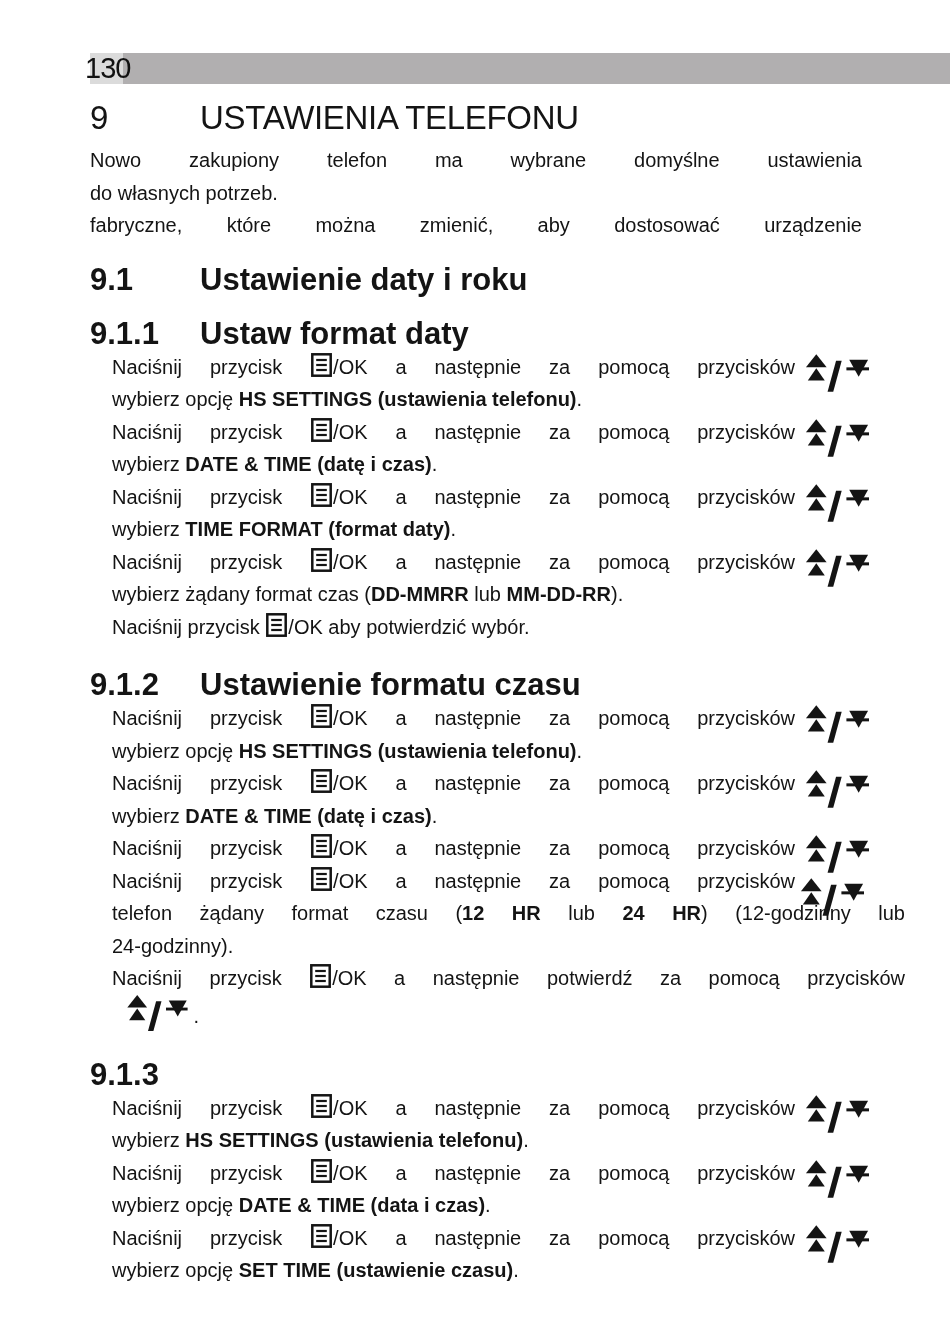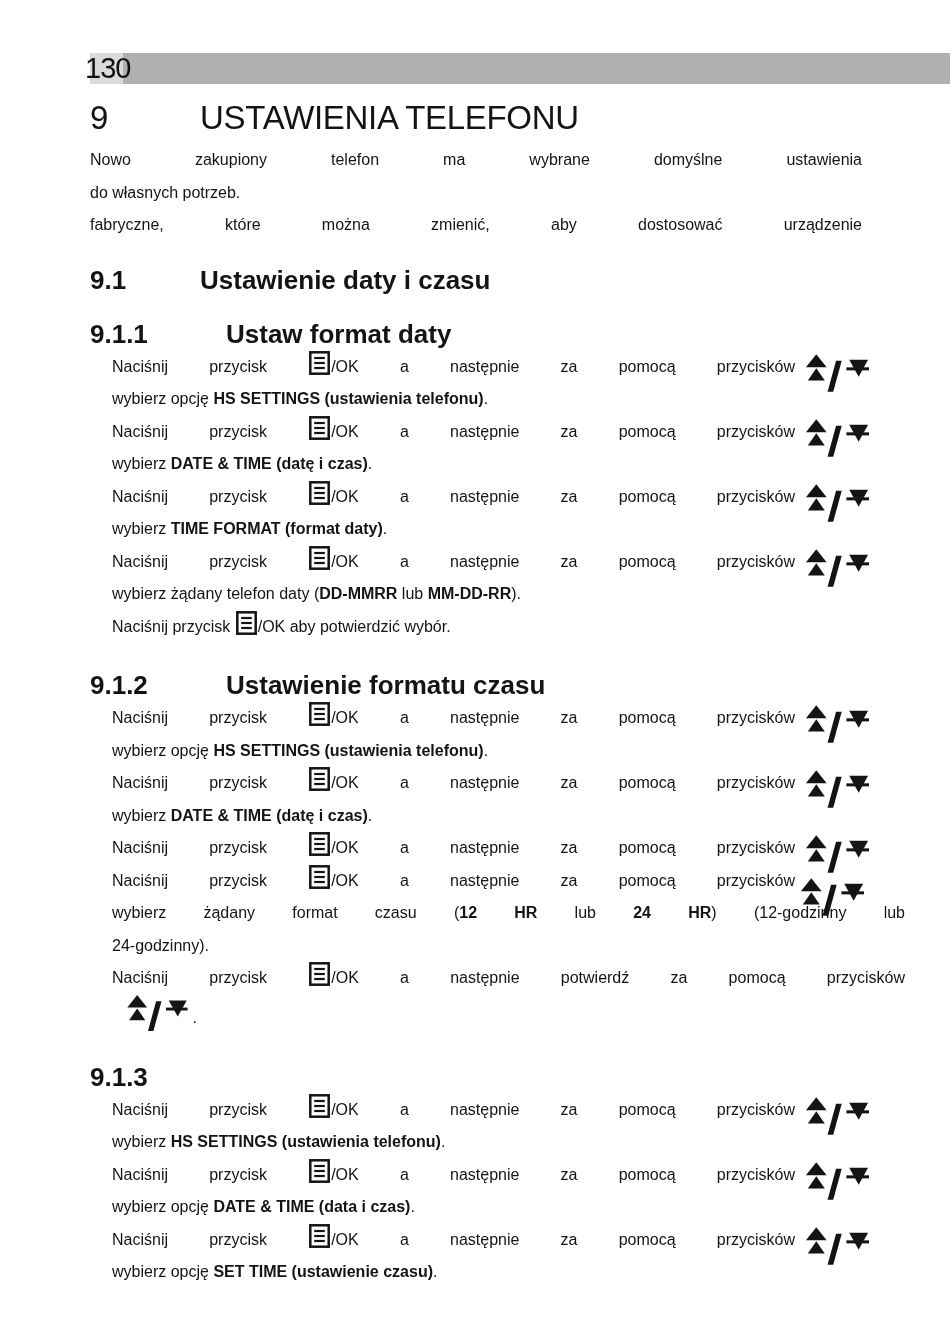"Nowo zakupiony telefon ma wybrane" .line { font-size: 16px -> 20px }
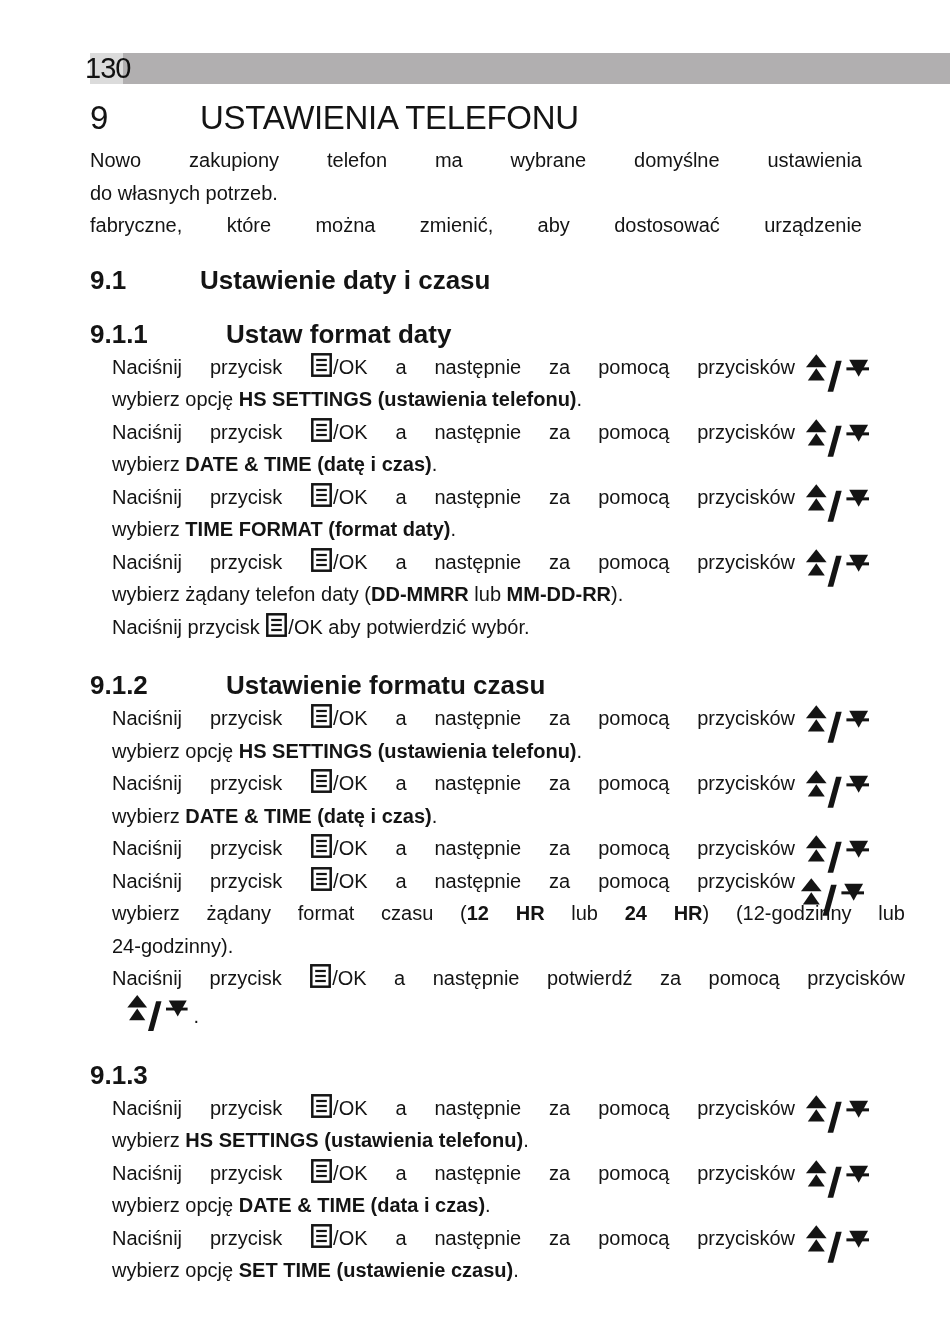"9.1" .h2,.h3 { font-size: 26px -> 31px }
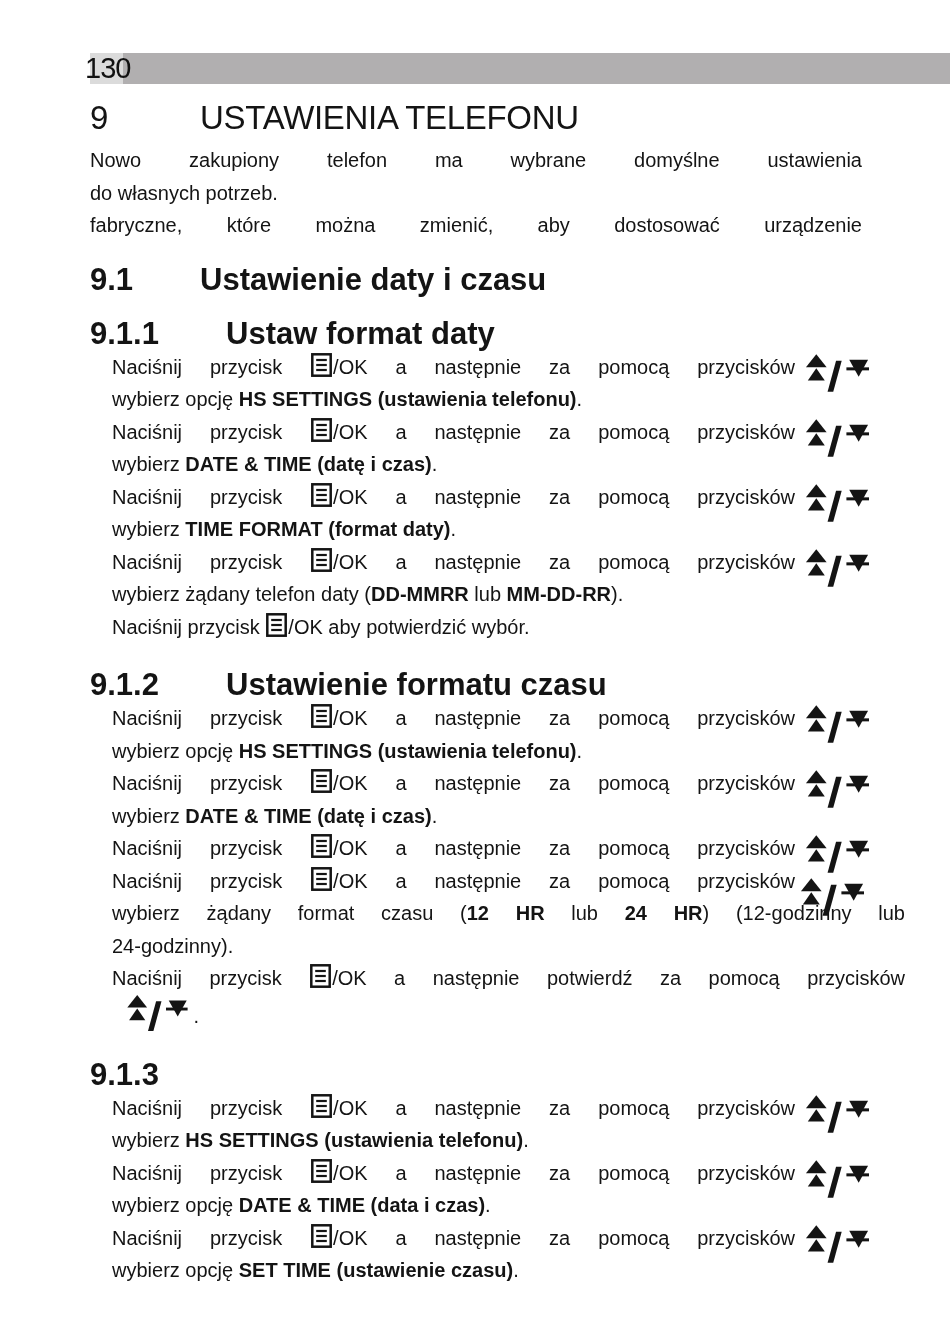"Ustawienie daty i czasu" span.h-title { text: czasu -> roku }
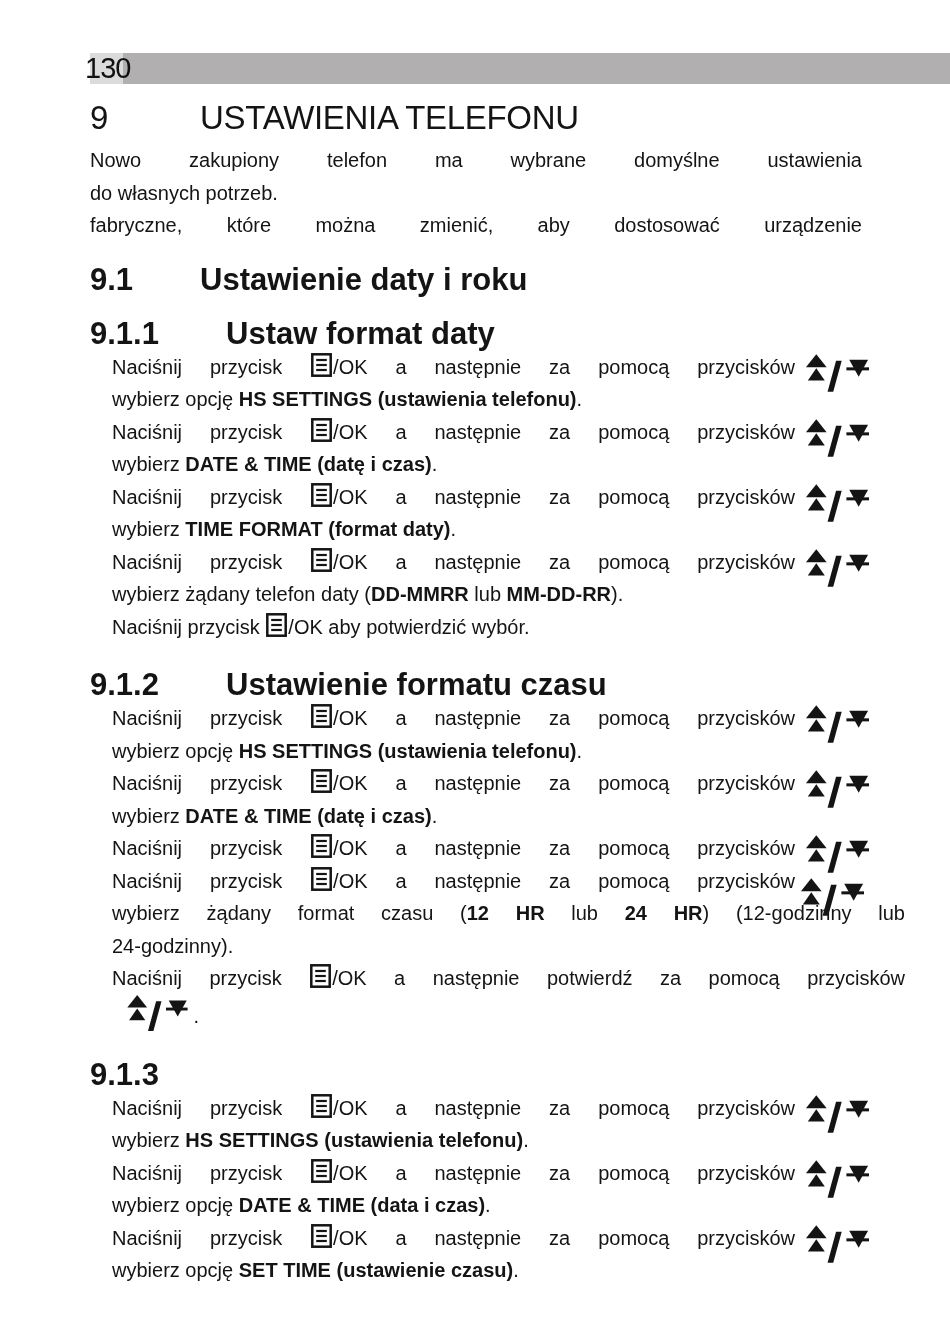"9.1.1" .h3 { gap: 26px -> none }
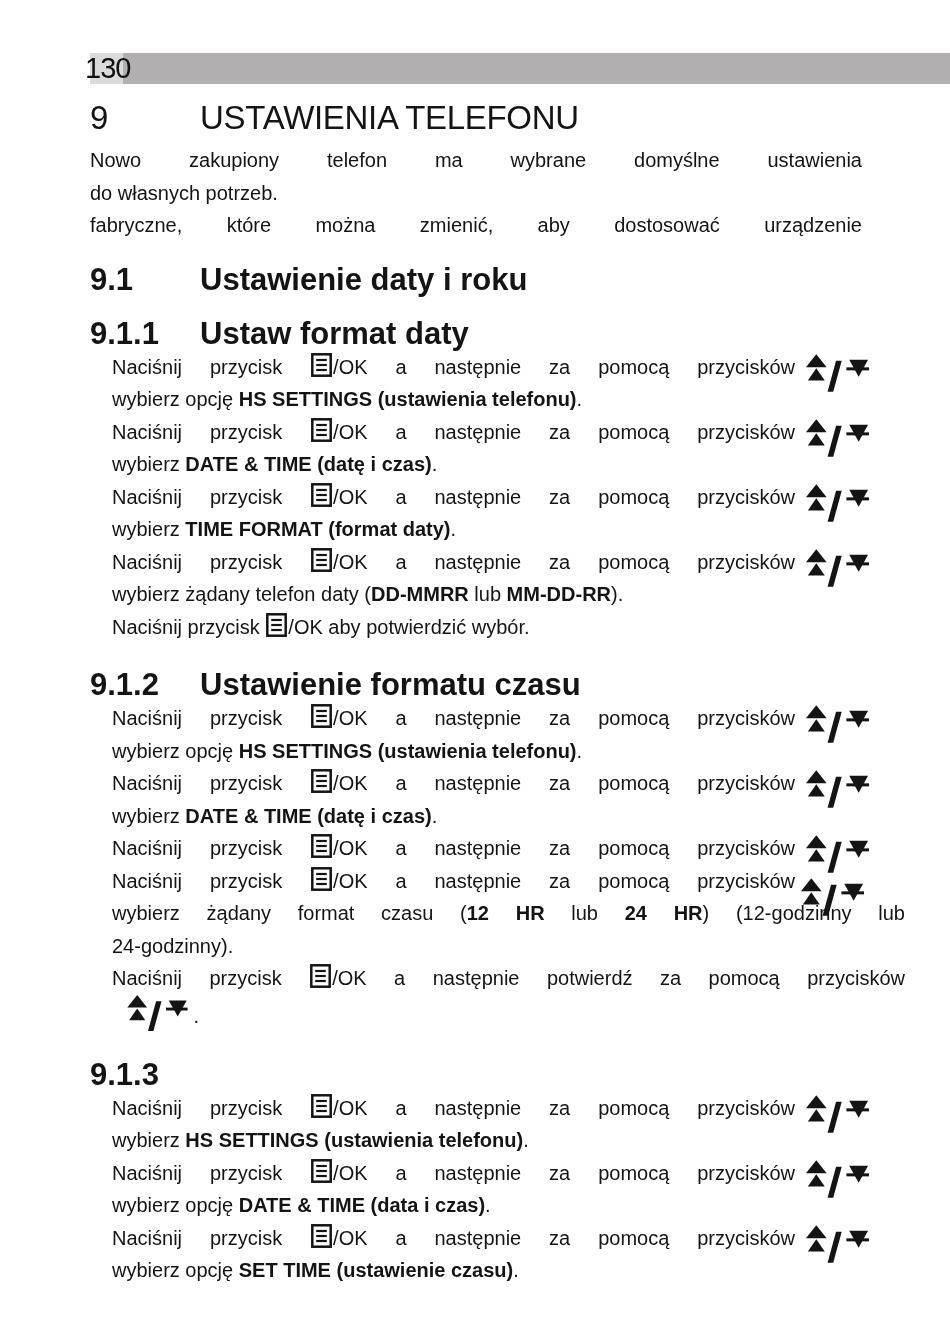"wybierz żądany telefon daty (" span { text: telefon daty -> format czas }
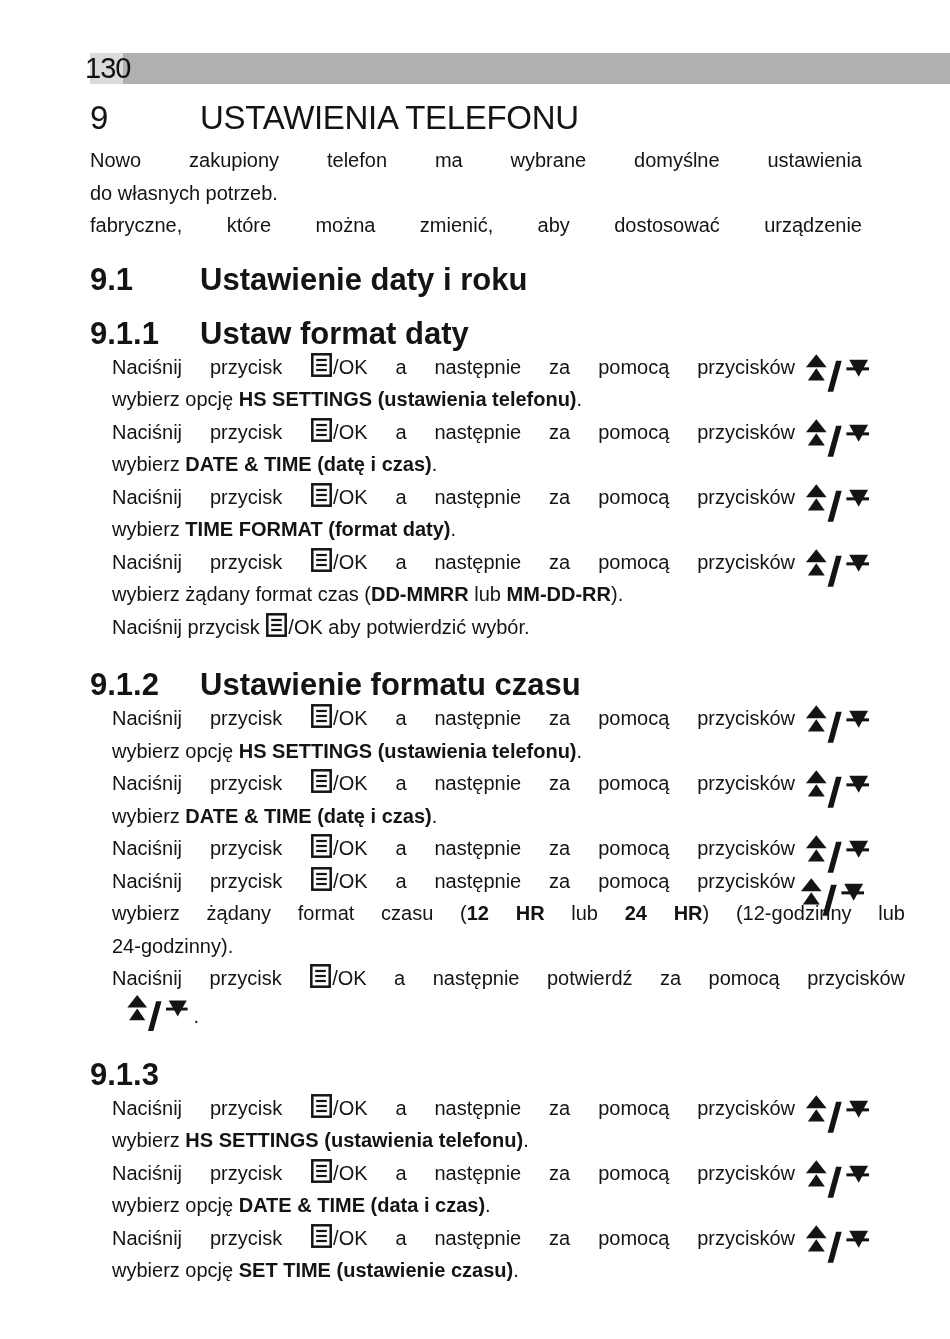"wybierz żądany format czasu (" span { text: wybierz -> telefon }
